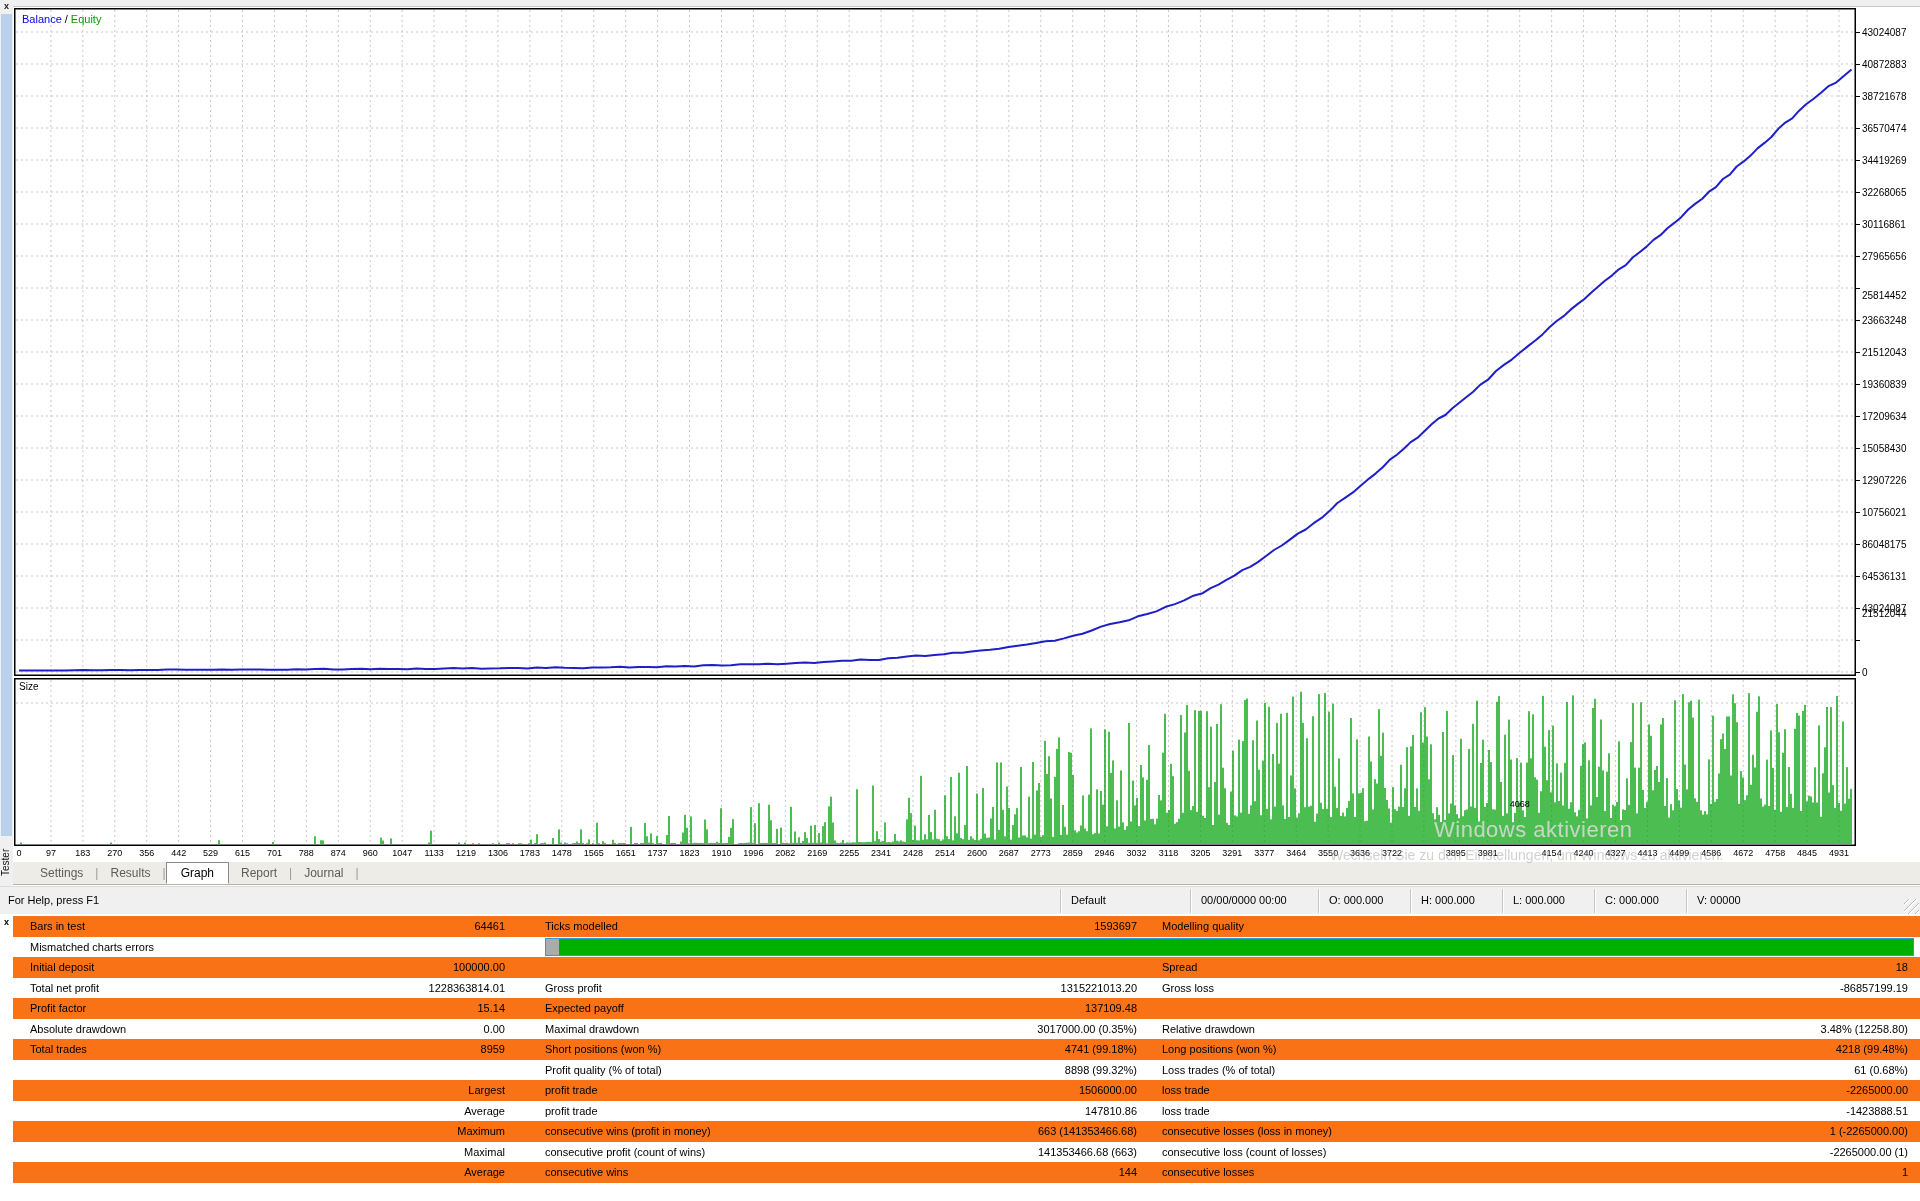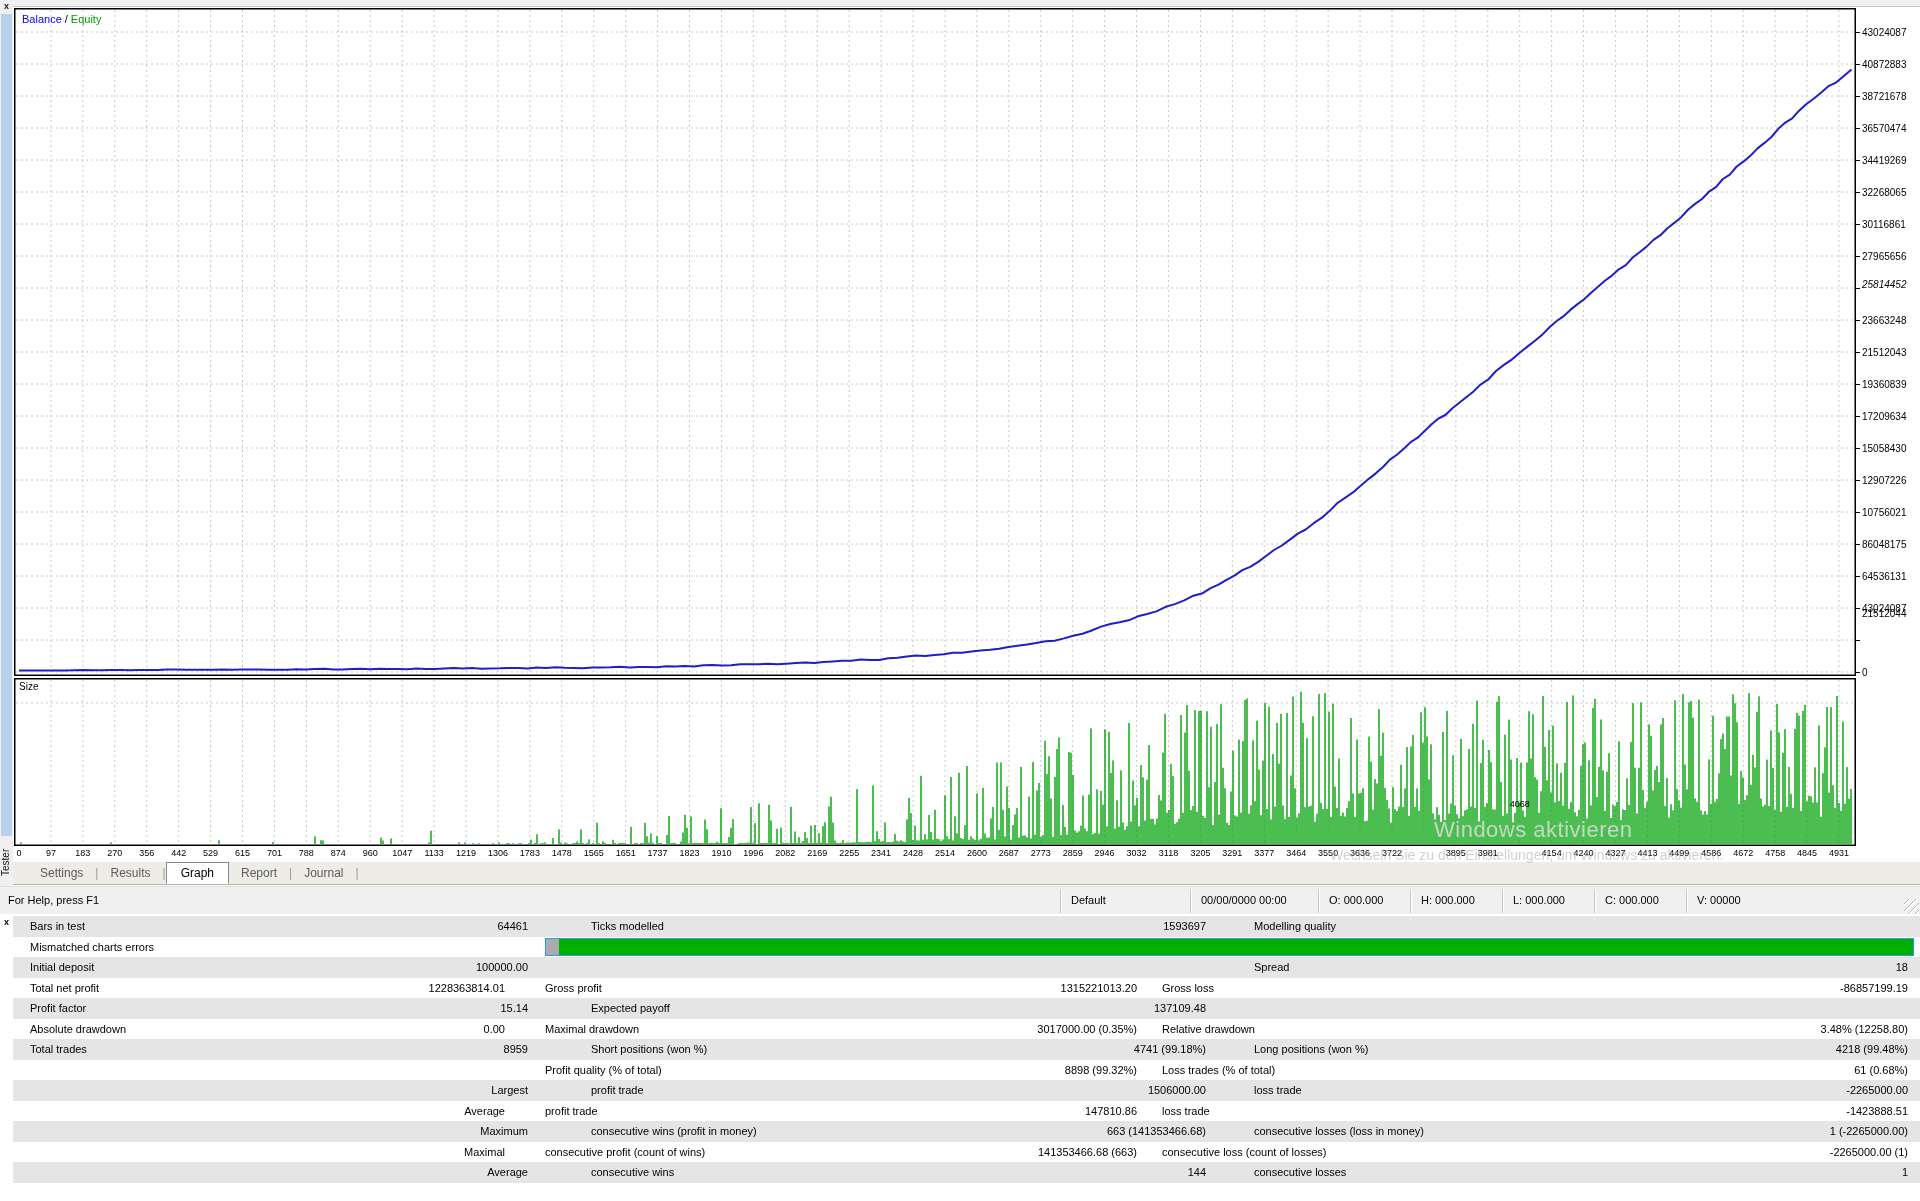"25814452" div.ylab { font-style: italic -> none; top: 279px -> 290px }
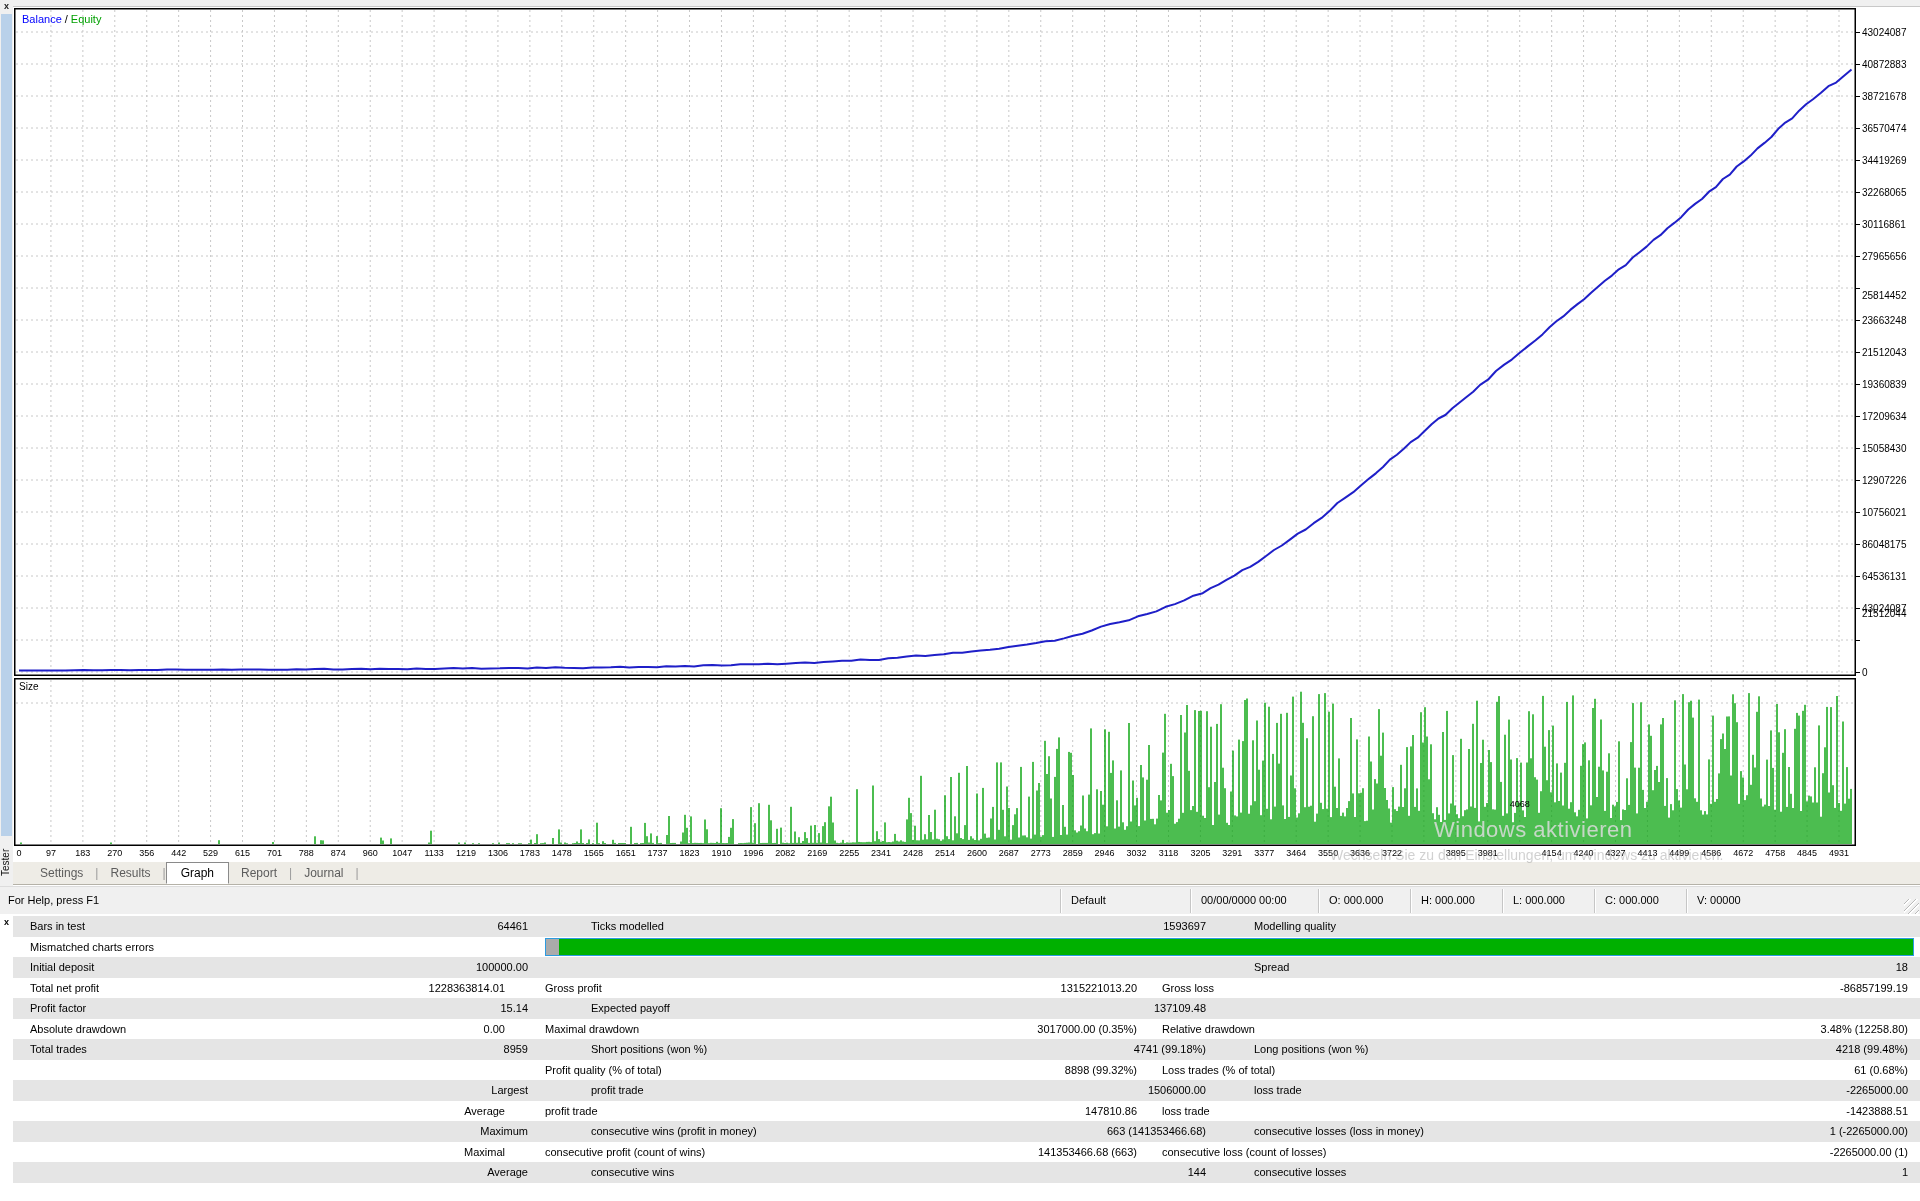"Bars in test" .rrow.odd { background: #e5e5e5 -> #f97316; gap: 23px -> none }
